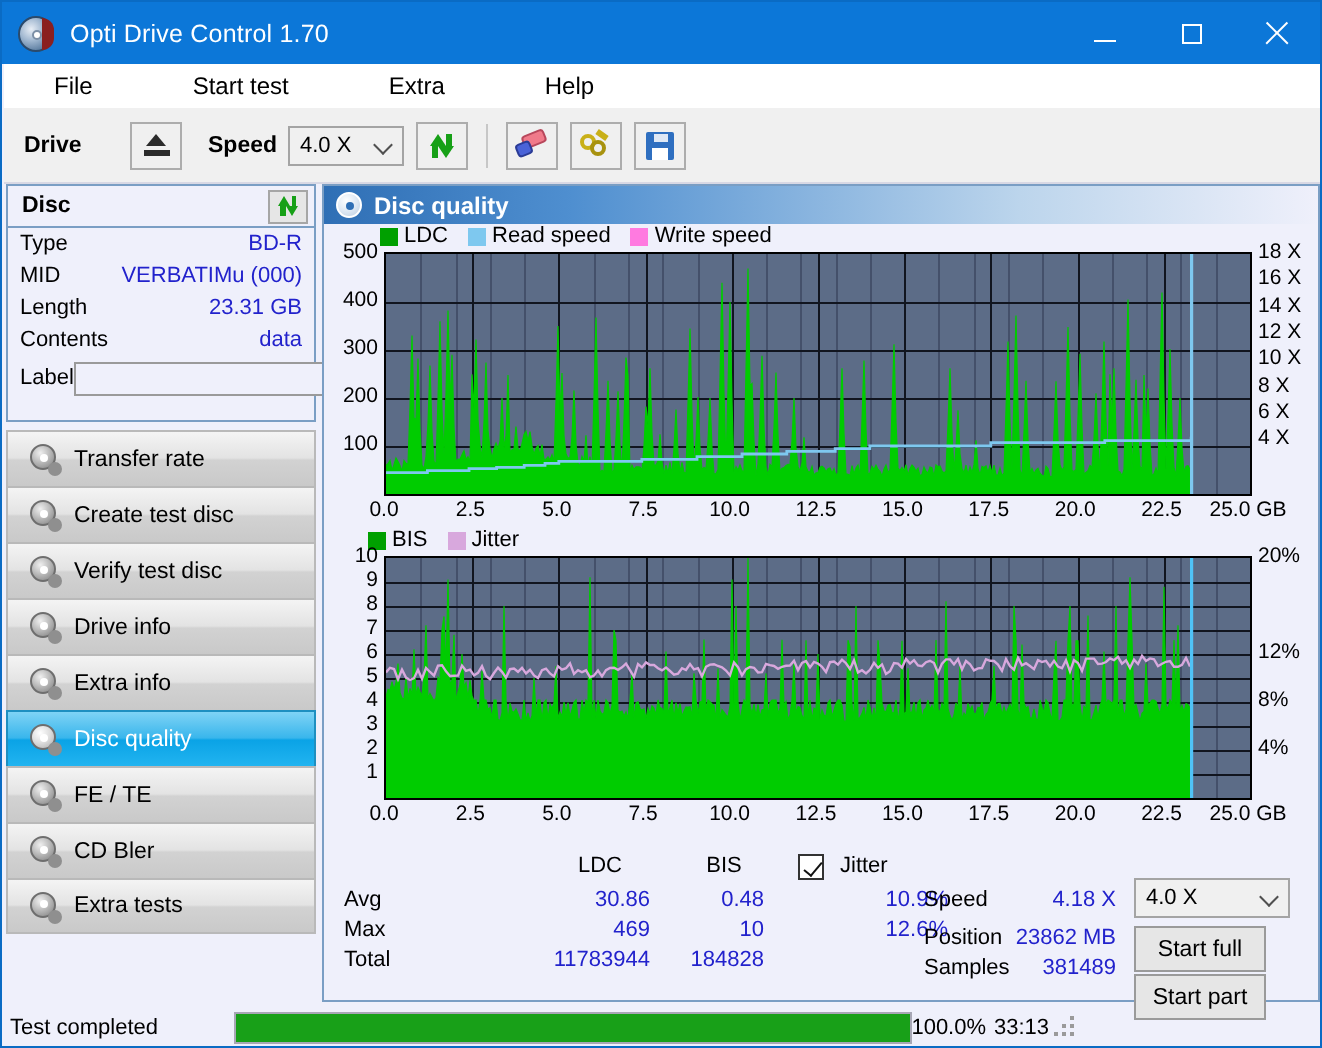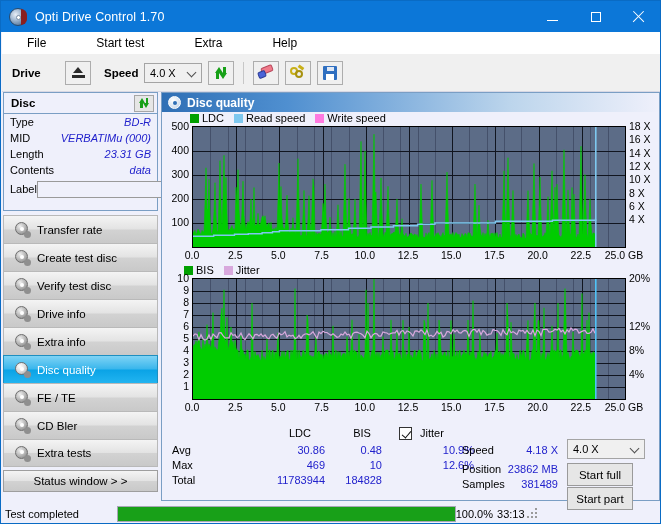"BD-R" .disc-row .v { font-style: italic -> none }
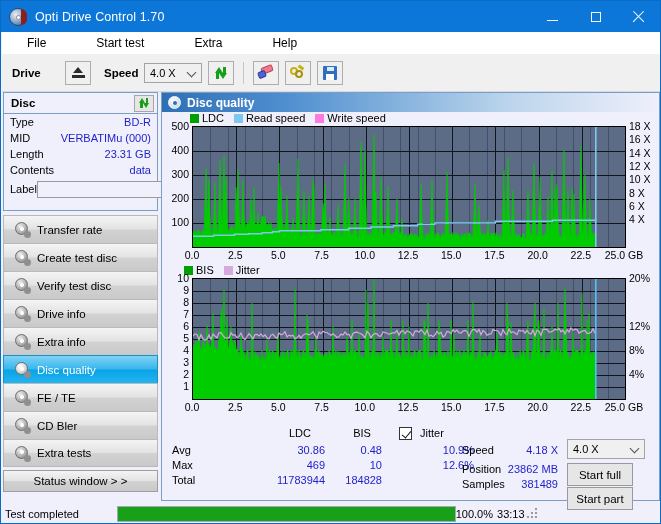"Status window > >" div.statusbtn { html: <div>Status window &gt; &gt;</div> -> none }
